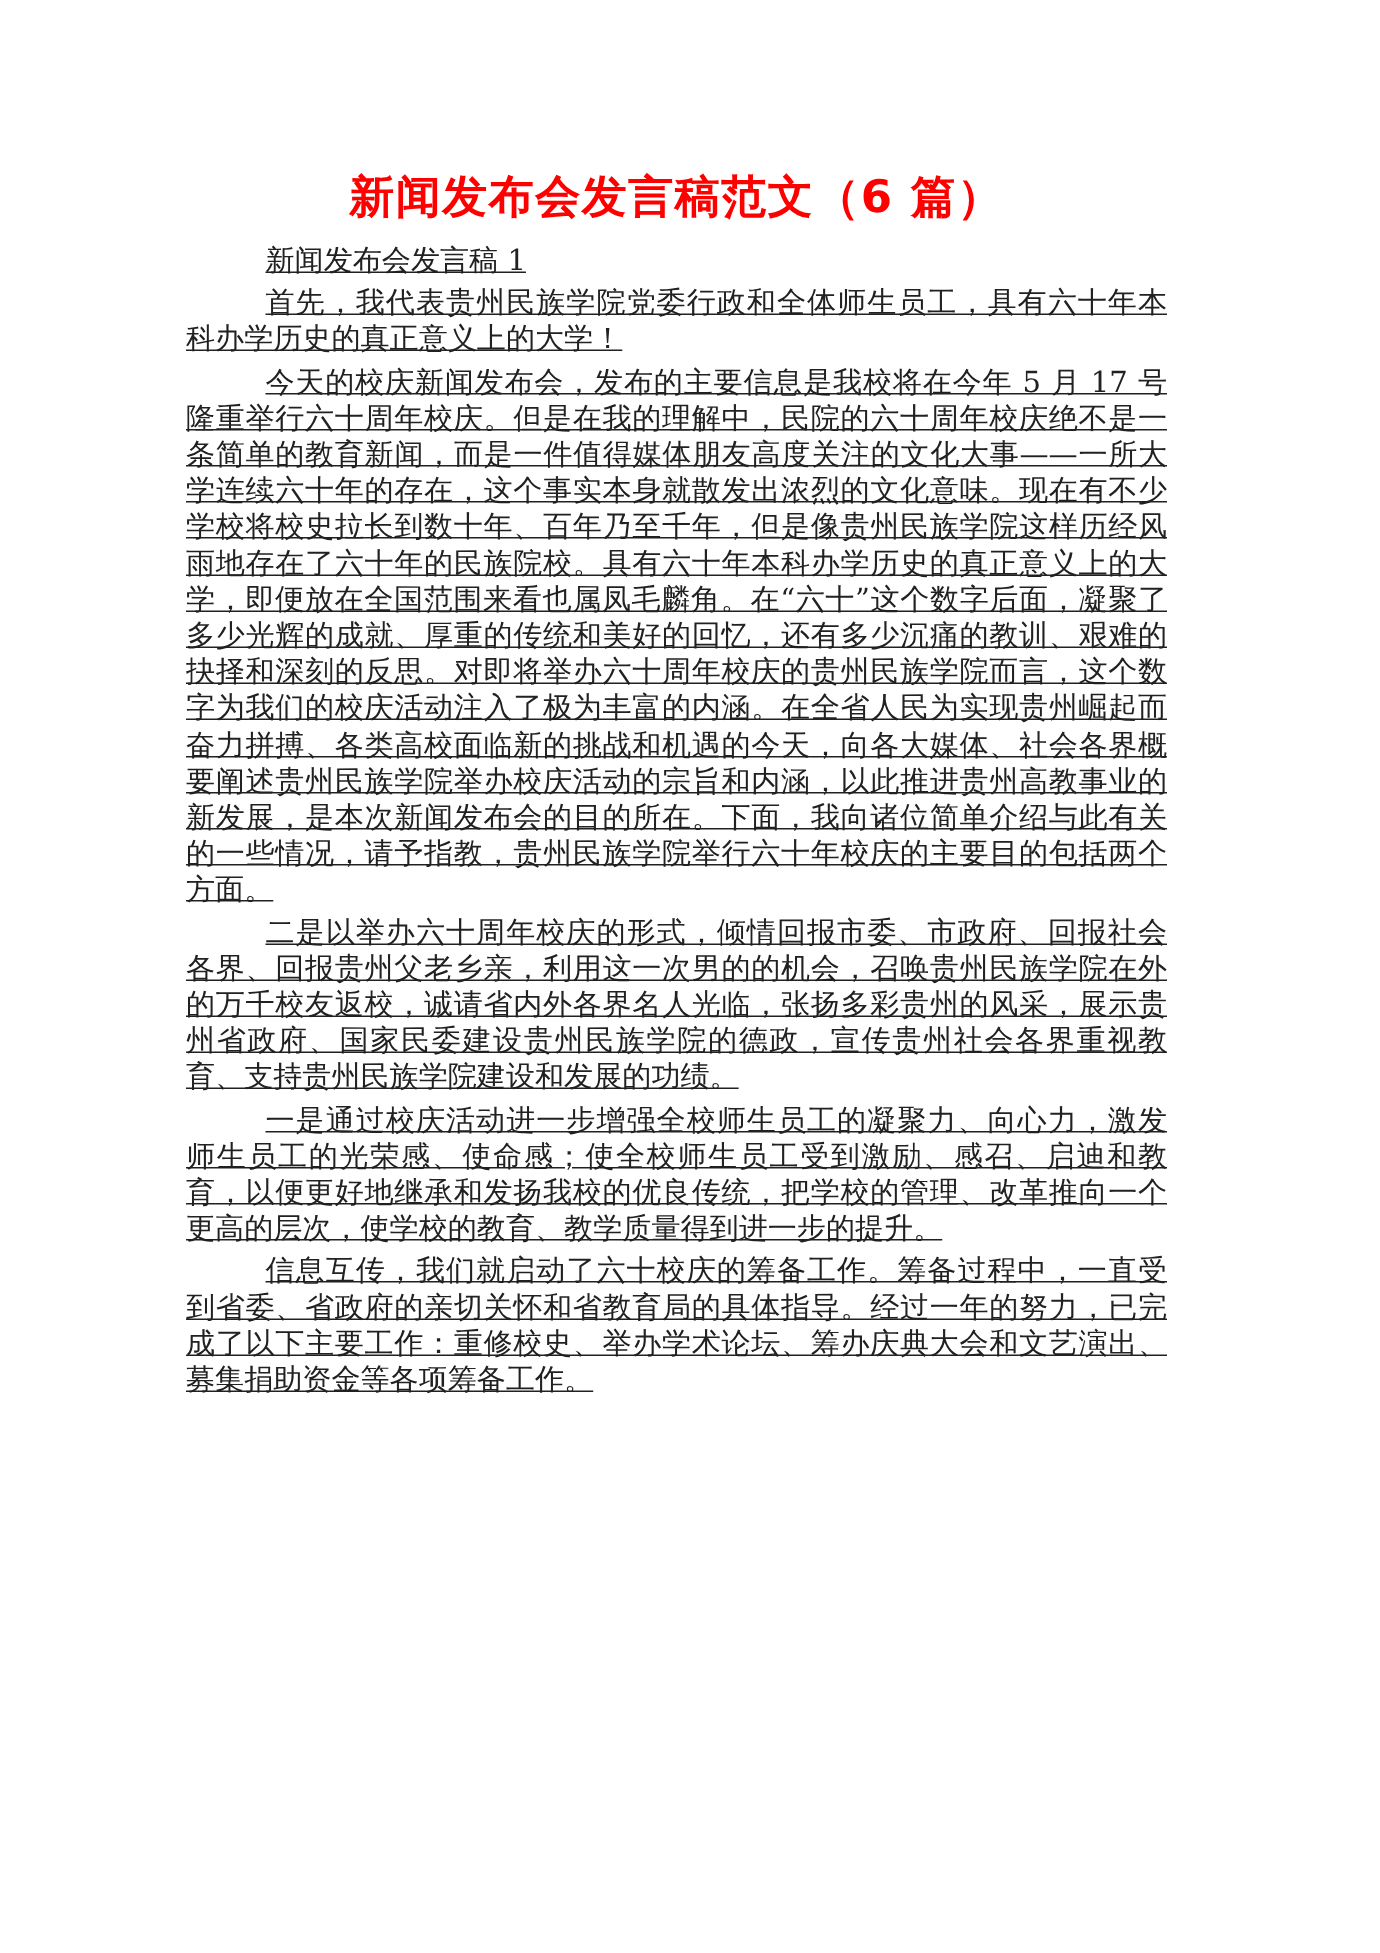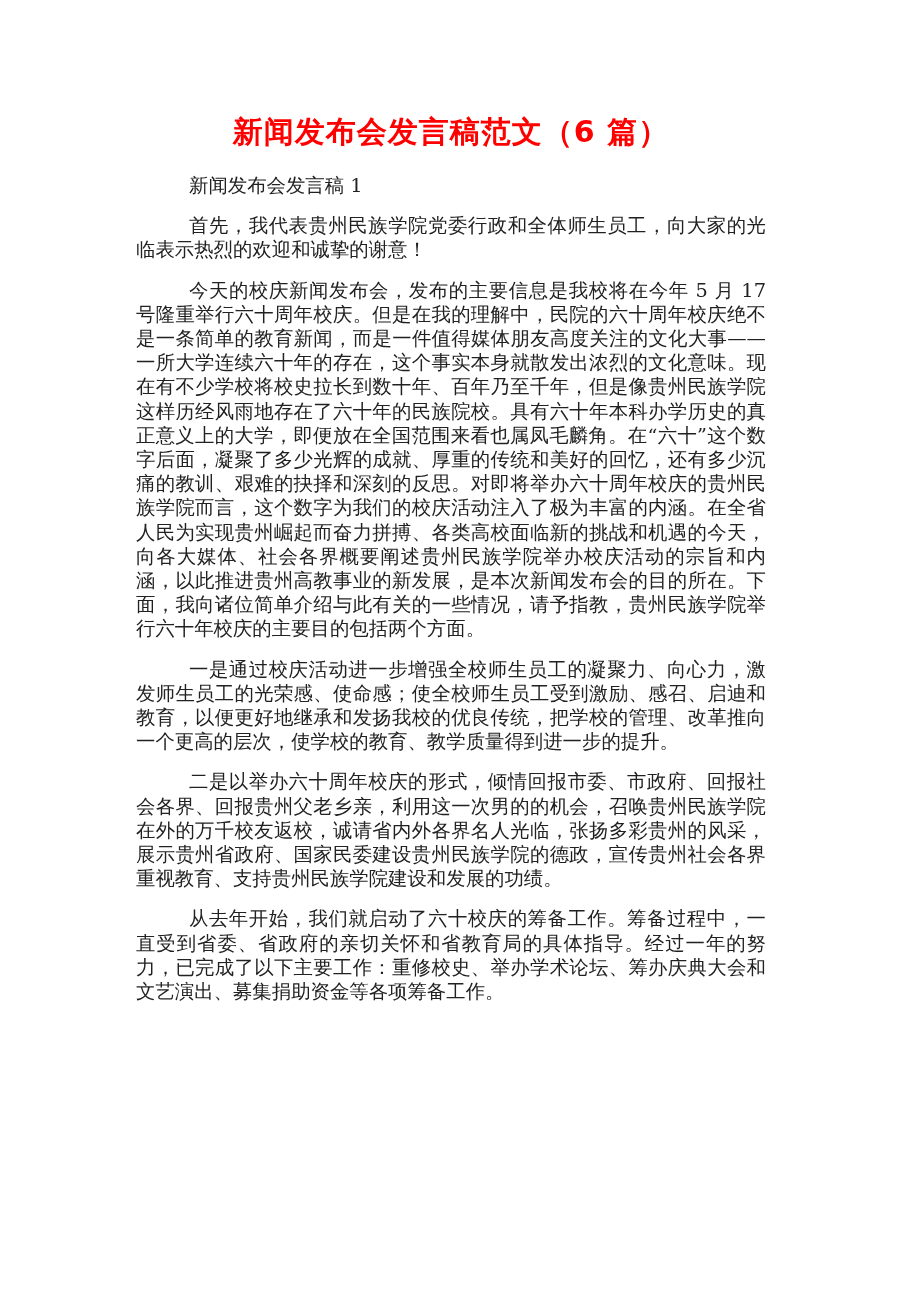"新闻发布会发言稿 1" .doc-body p { margin: 16px -> 4px; text-decoration: none -> underline }
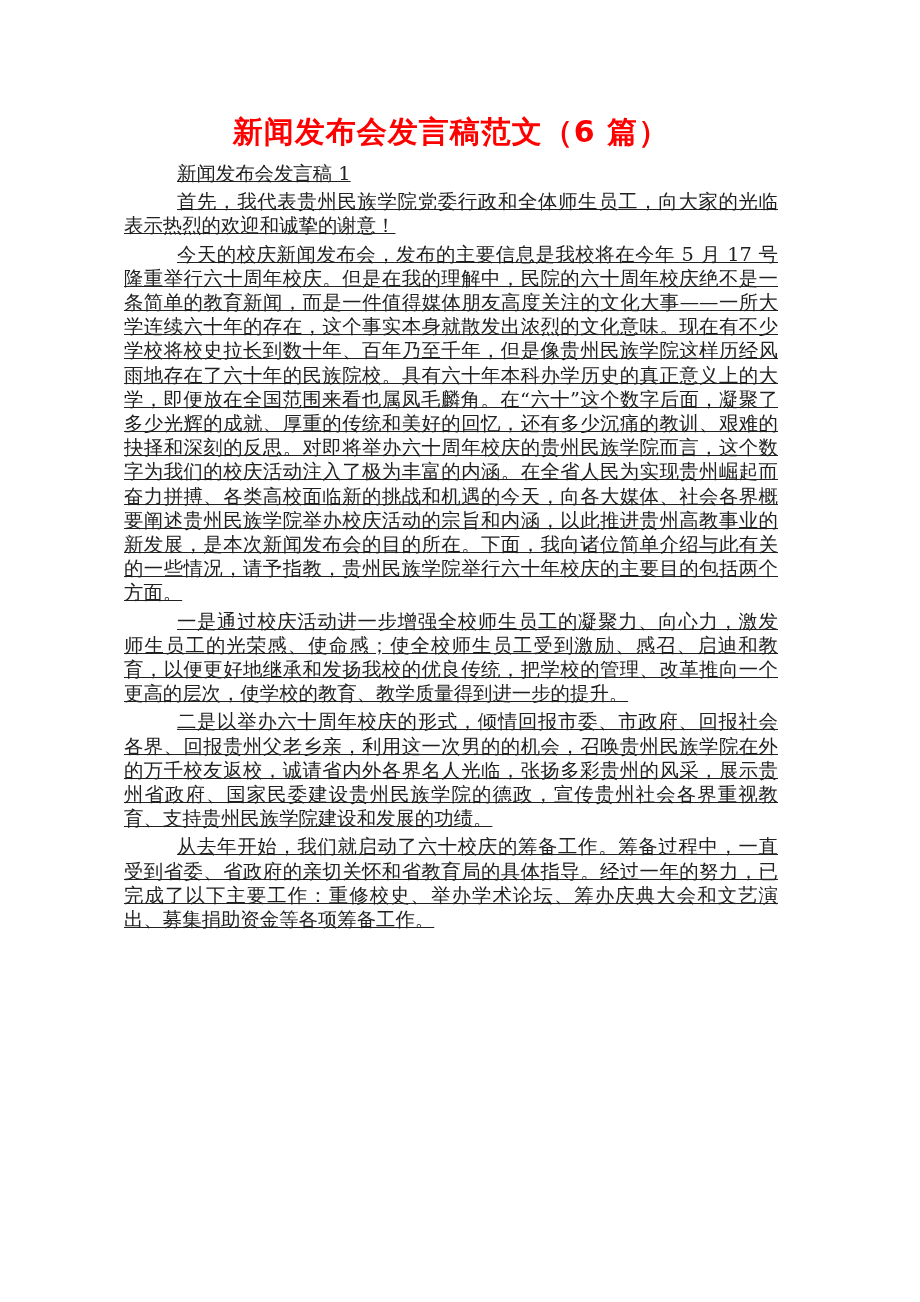"首先，我代表贵州民族学院党委行政和全体师生员工，向大家的光临表示热烈的欢迎和诚挚" p { text: 向大家的光临表示热烈的欢迎和诚挚的谢意 -> 具有六十年本科办学历史的真正意义上的大学 }
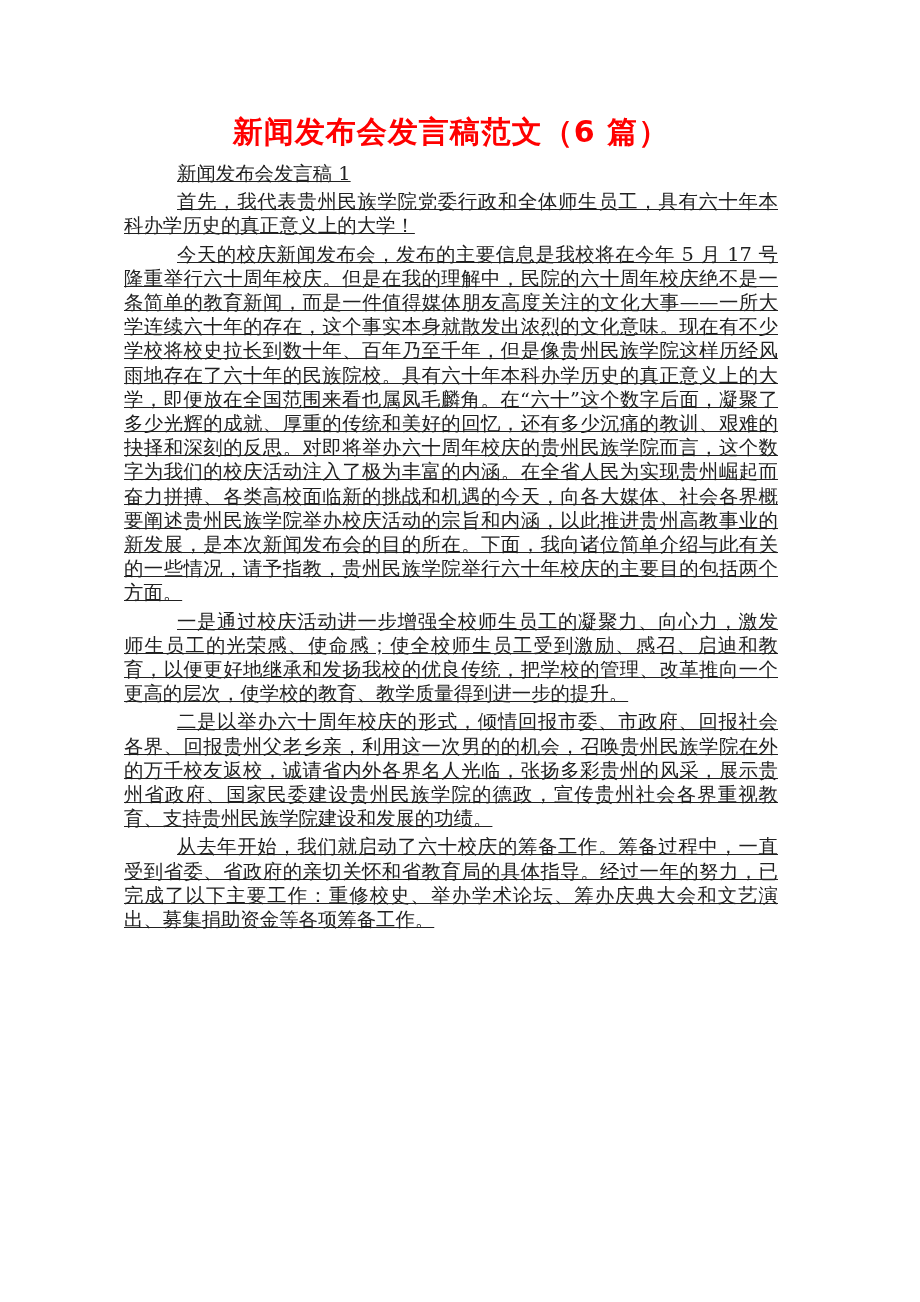"一是通过校庆活动进一步增强全校师生员工的凝聚力、向心力，激发师生员工的光荣感、使" p { order: before "二是以举办六十周年校庆的形式，倾情回报市委、市政府、回报社会各界、回报贵州父老乡" -> after "二是以举办六十周年校庆的形式，倾情回报市委、市政府、回报社会各界、回报贵州父老乡" }
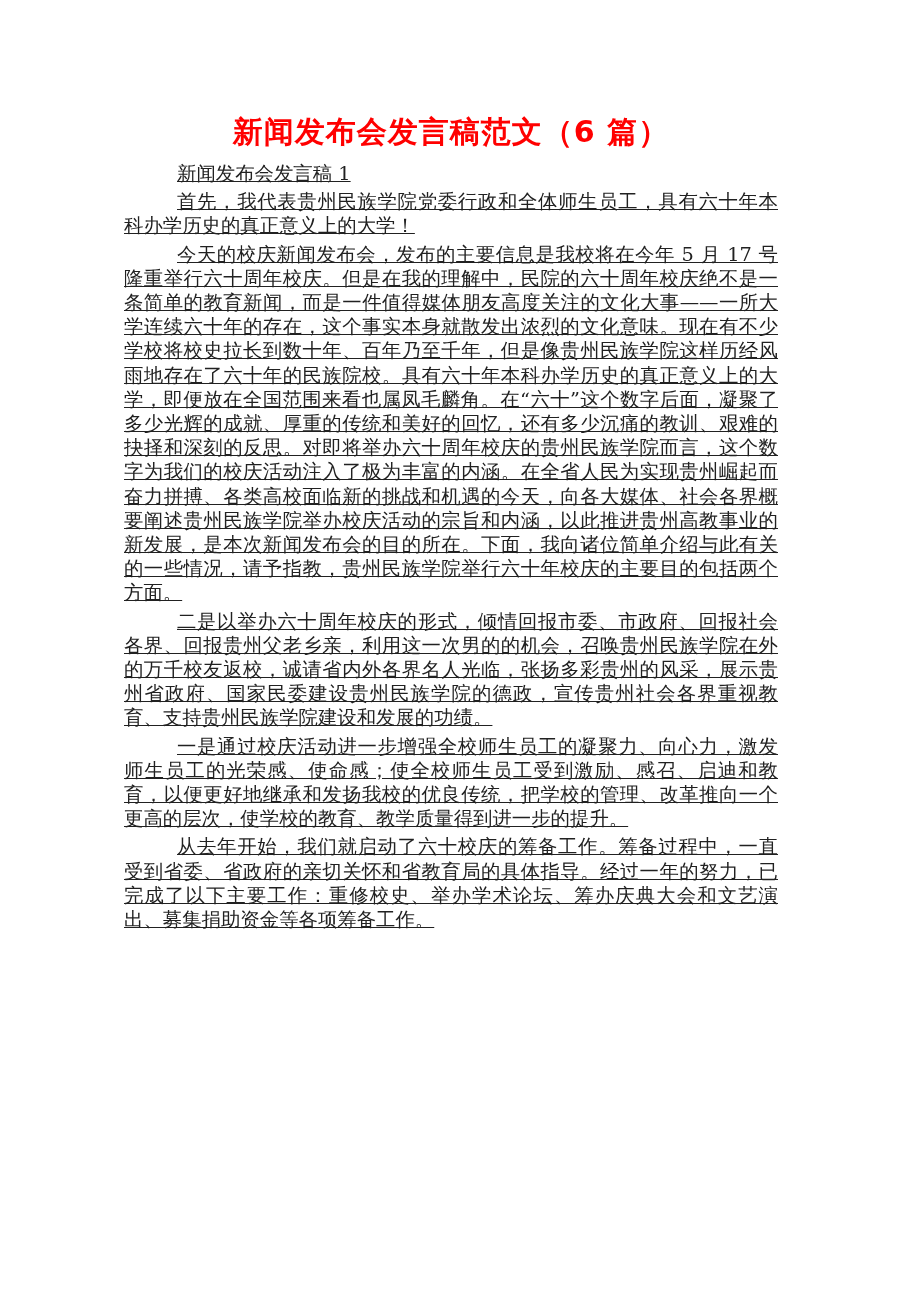"从去年开始，我们就启动了六十校庆的筹备工作。筹备过程中，一直受到省委、省政府的亲" p { text: 从去年开始 -> 信息互传 }
